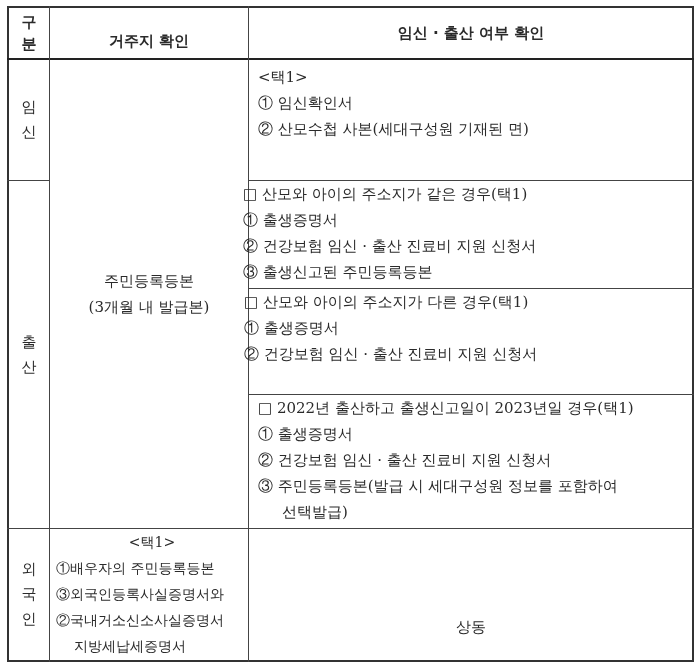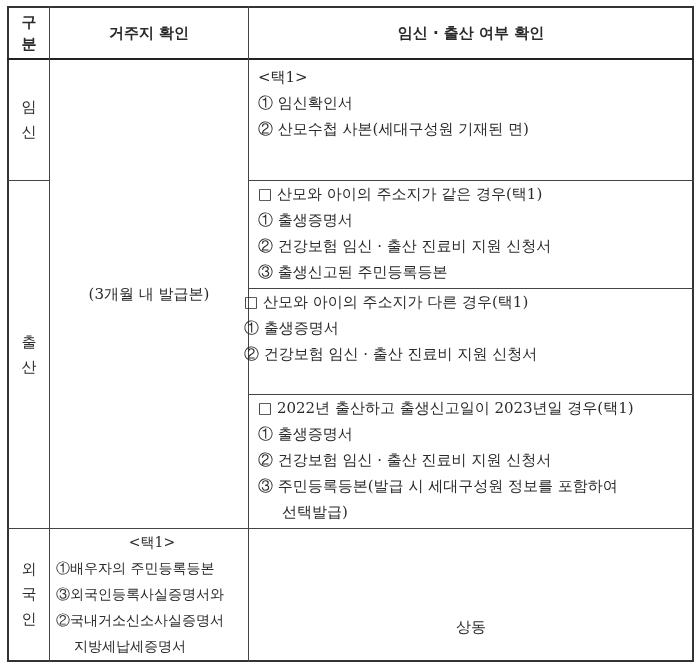"거주지 확인" div.cell { top: 8px -> 16px }
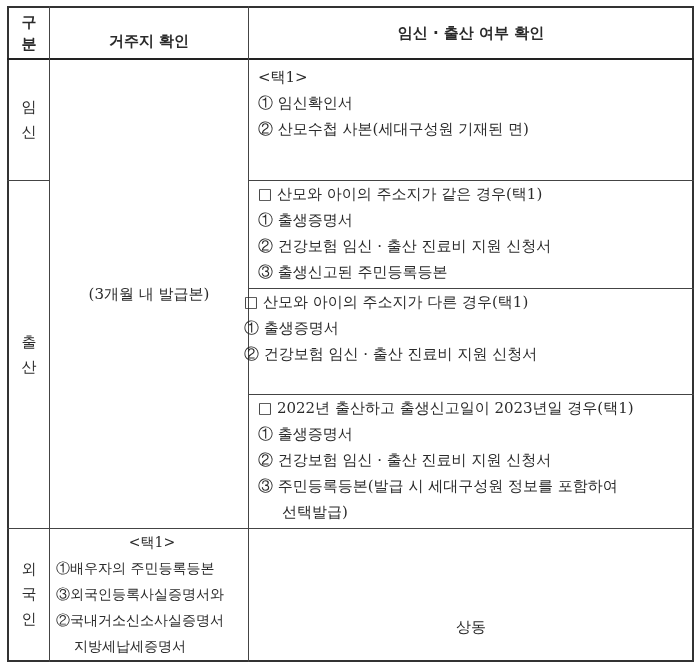"□ 산모와 아이의 주소지가 같은" div.cell { left: 249px -> 234px }
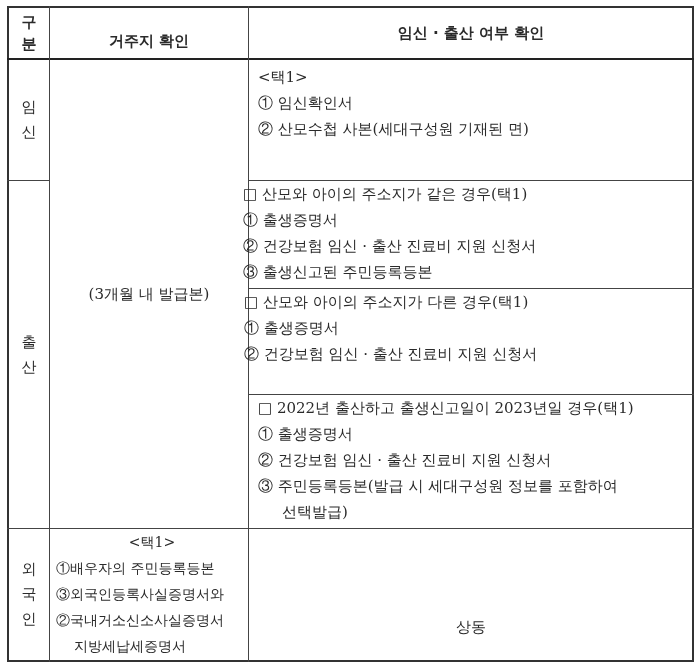"주민등록등본" div { html: none -> <div>주민등록등본</div> }
